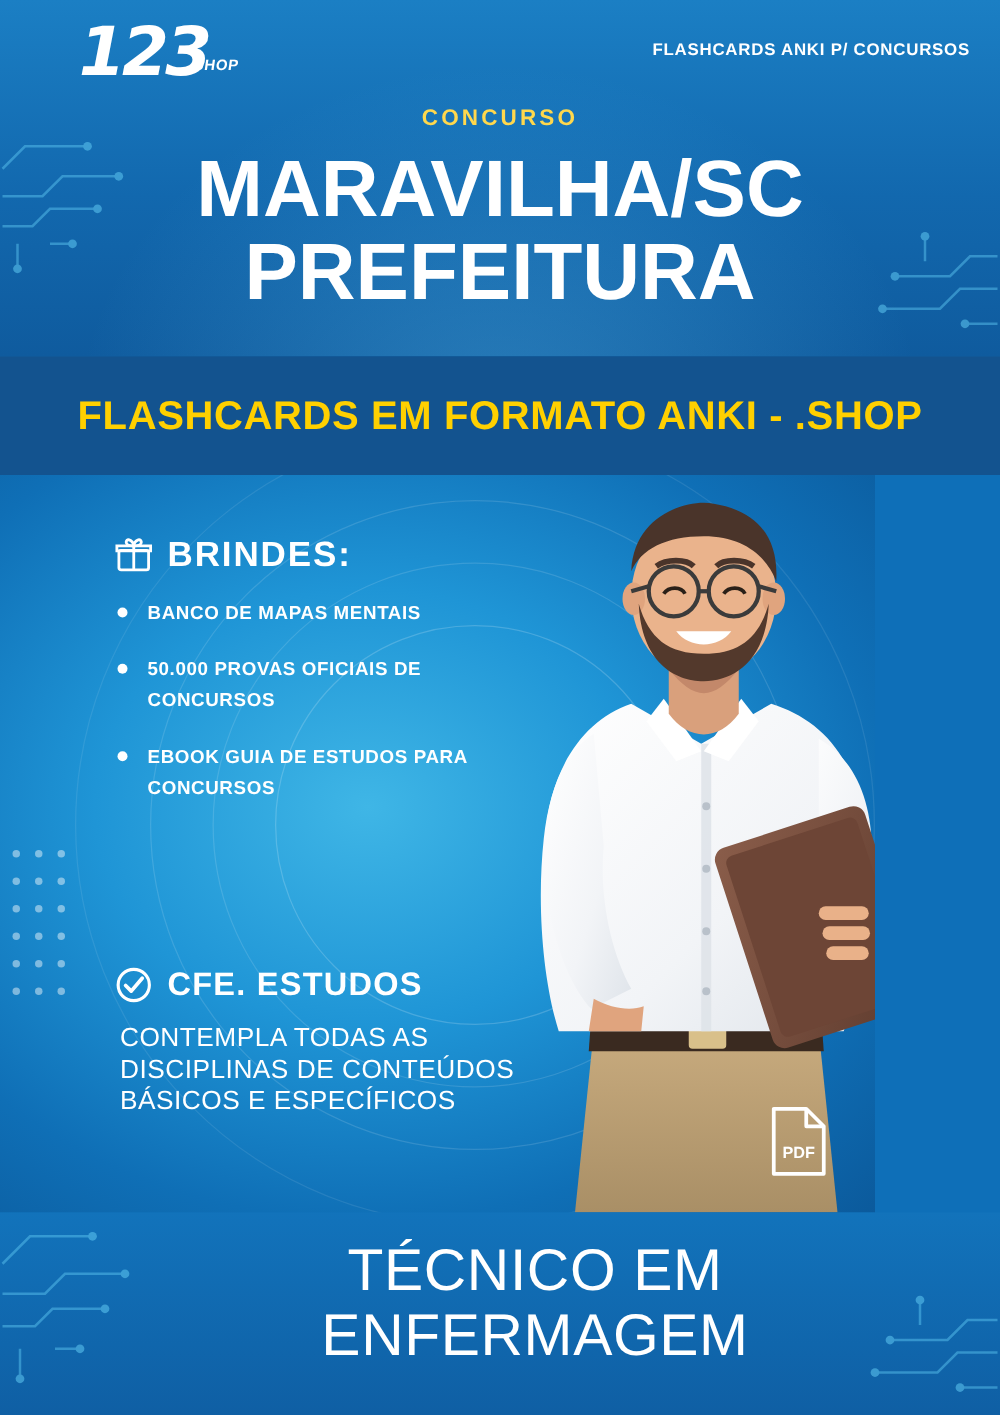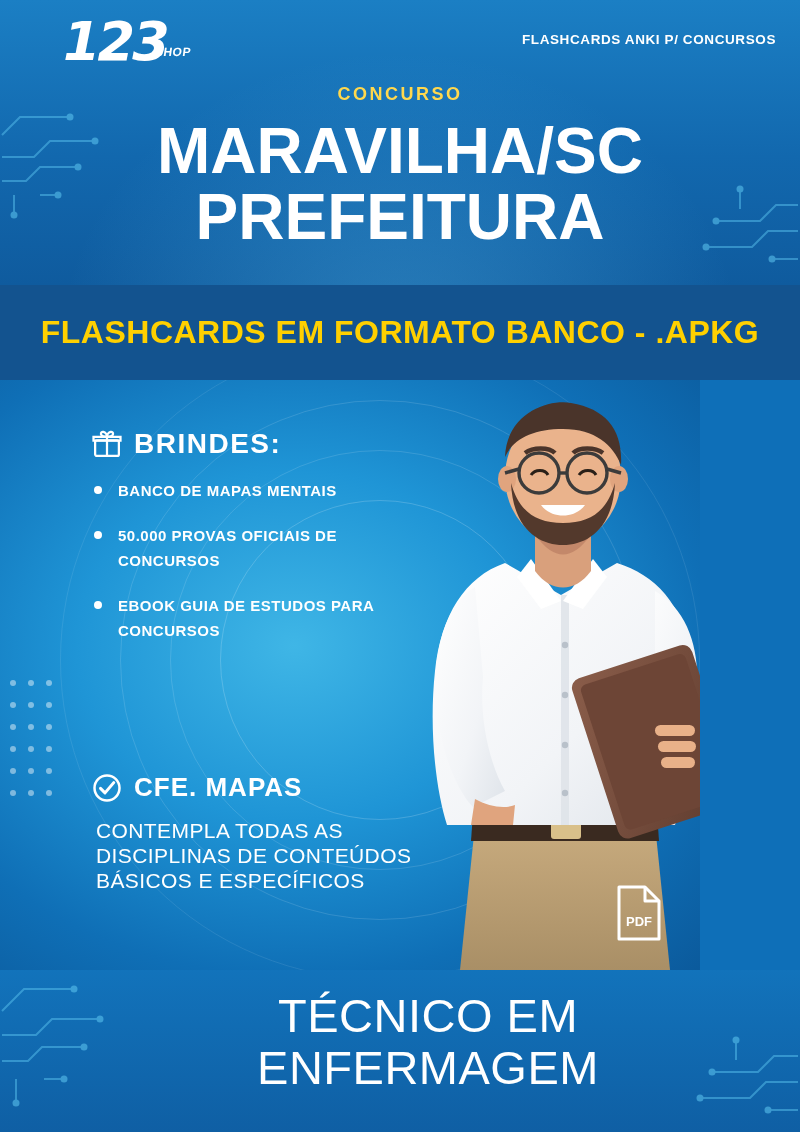"FLASHCARDS EM FORMATO BANCO -" div.strip-text { text: BANCO - .APKG -> ANKI - .SHOP }
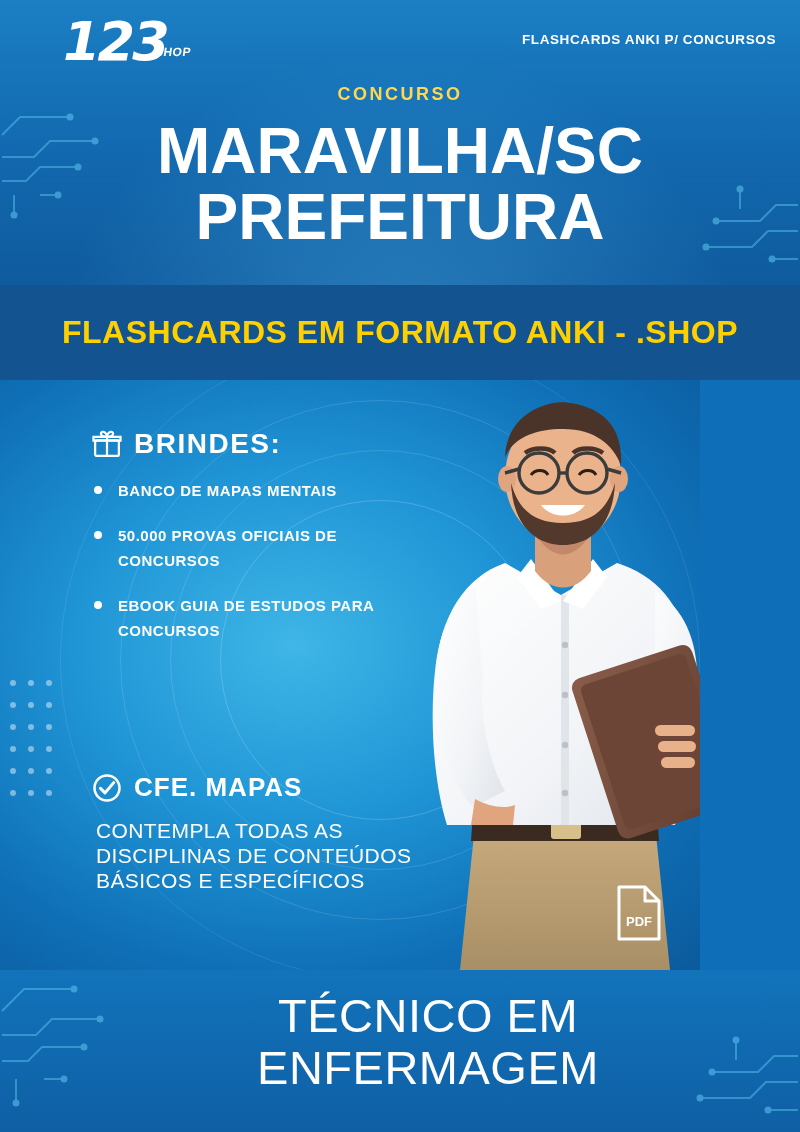"CFE. MAPAS" div.cfe-title { text: MAPAS -> ESTUDOS }
